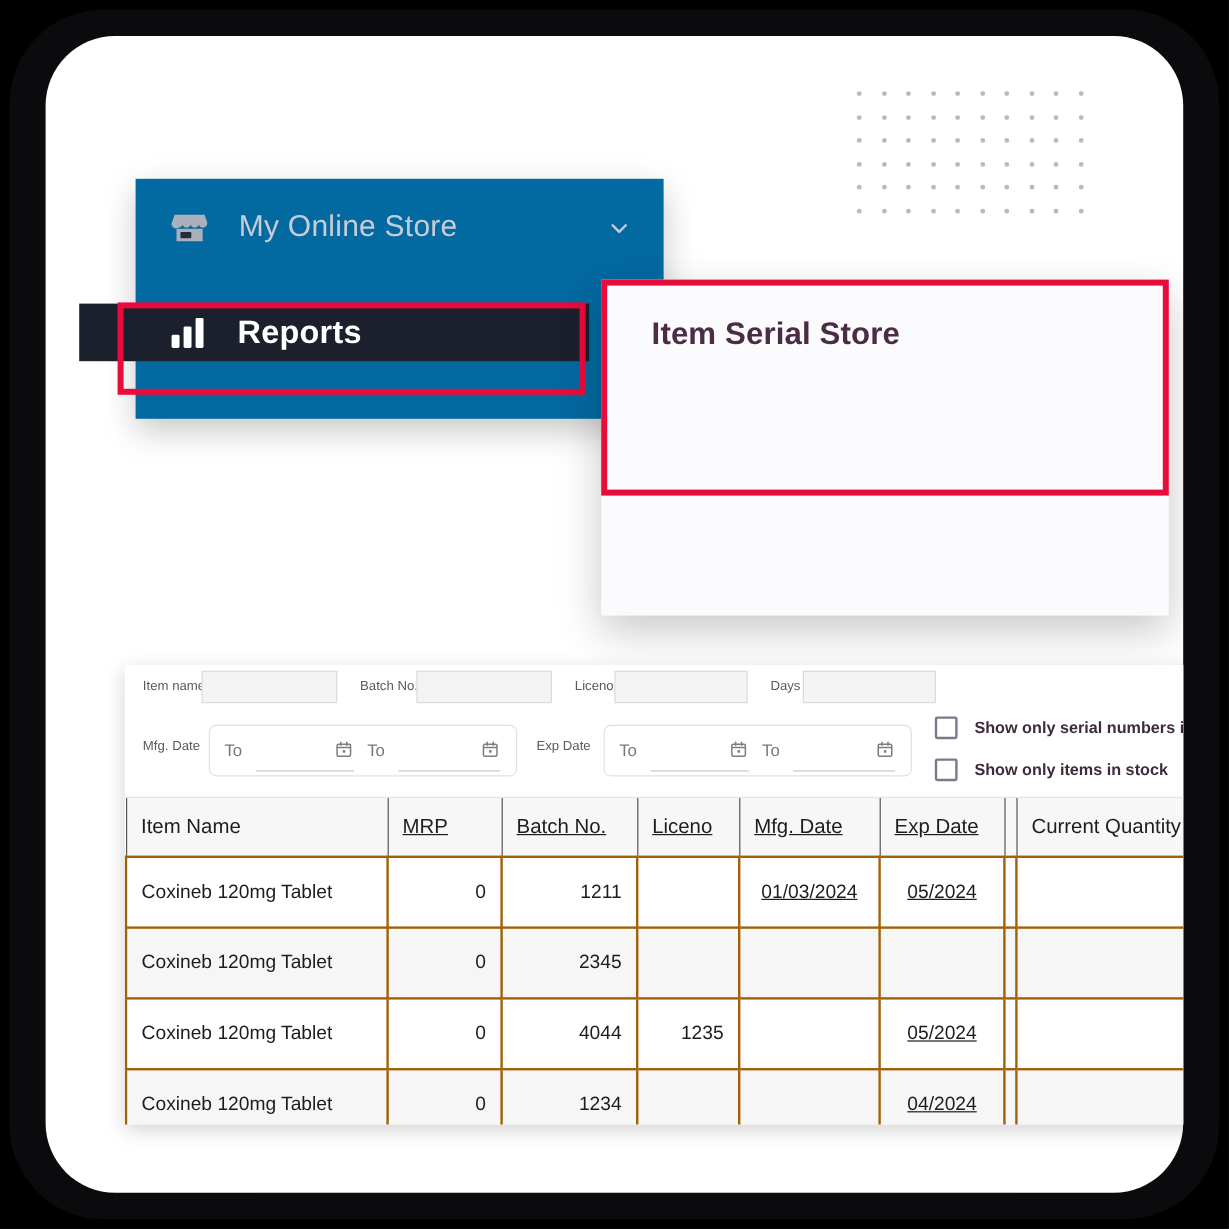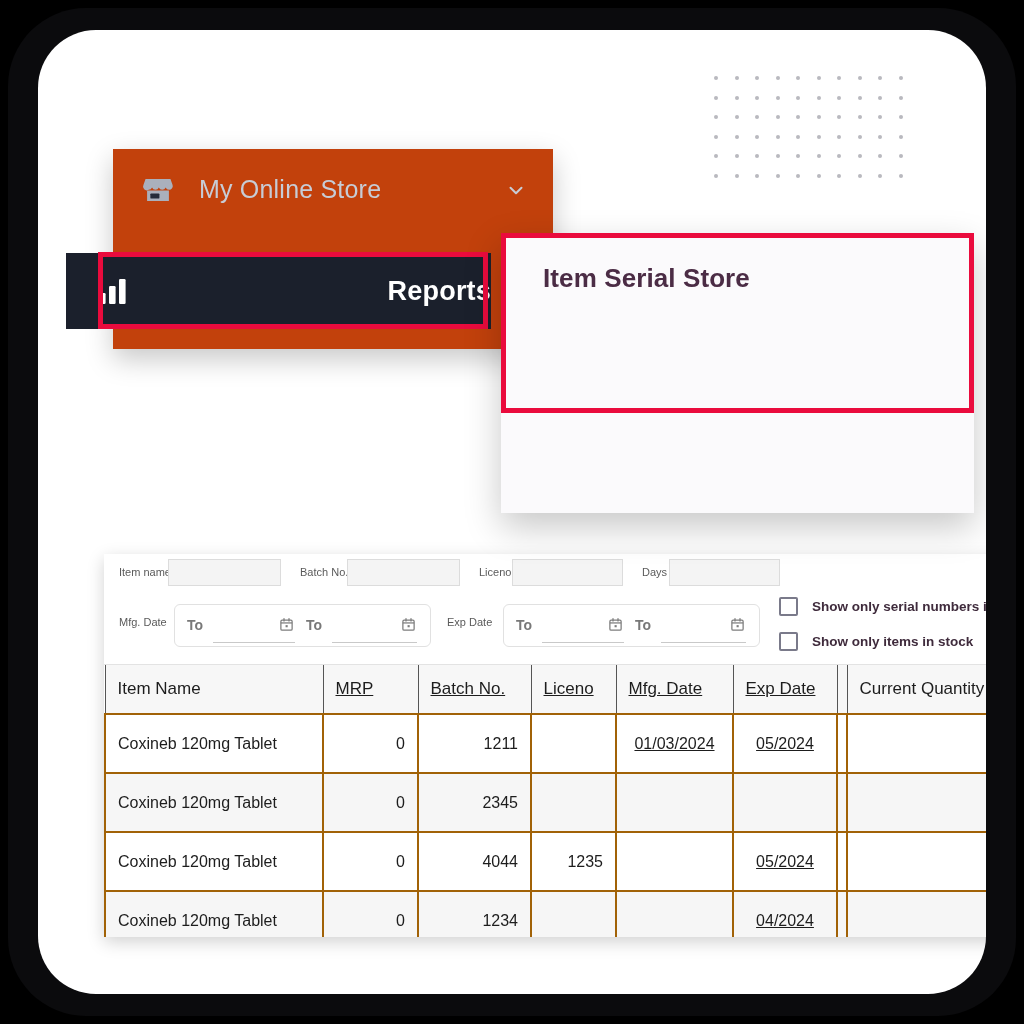"My Online Store" #sidebar { background: #c2410c -> #0369a1 }
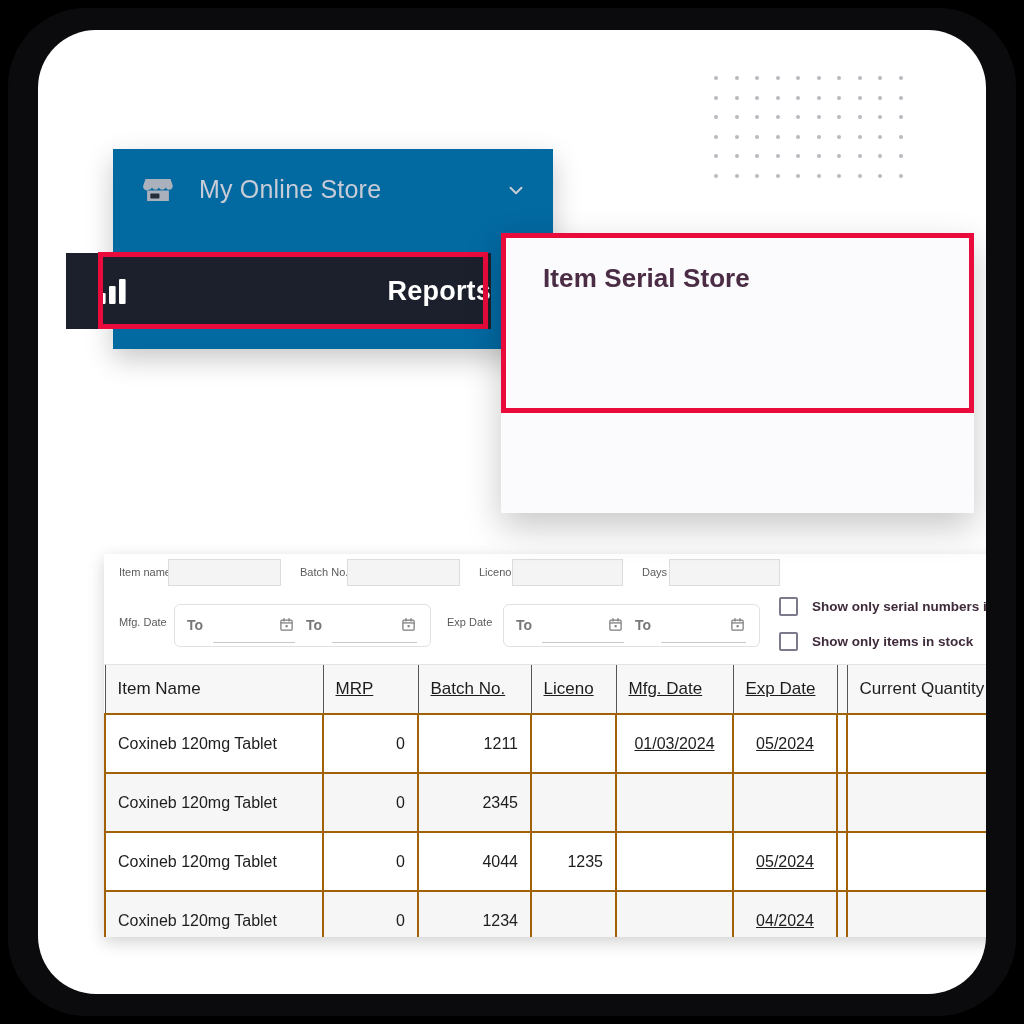"Reports" #reports-row { height: 76px -> 48px; justify-content: space-between -> none; padding-left: 32px -> 76px }
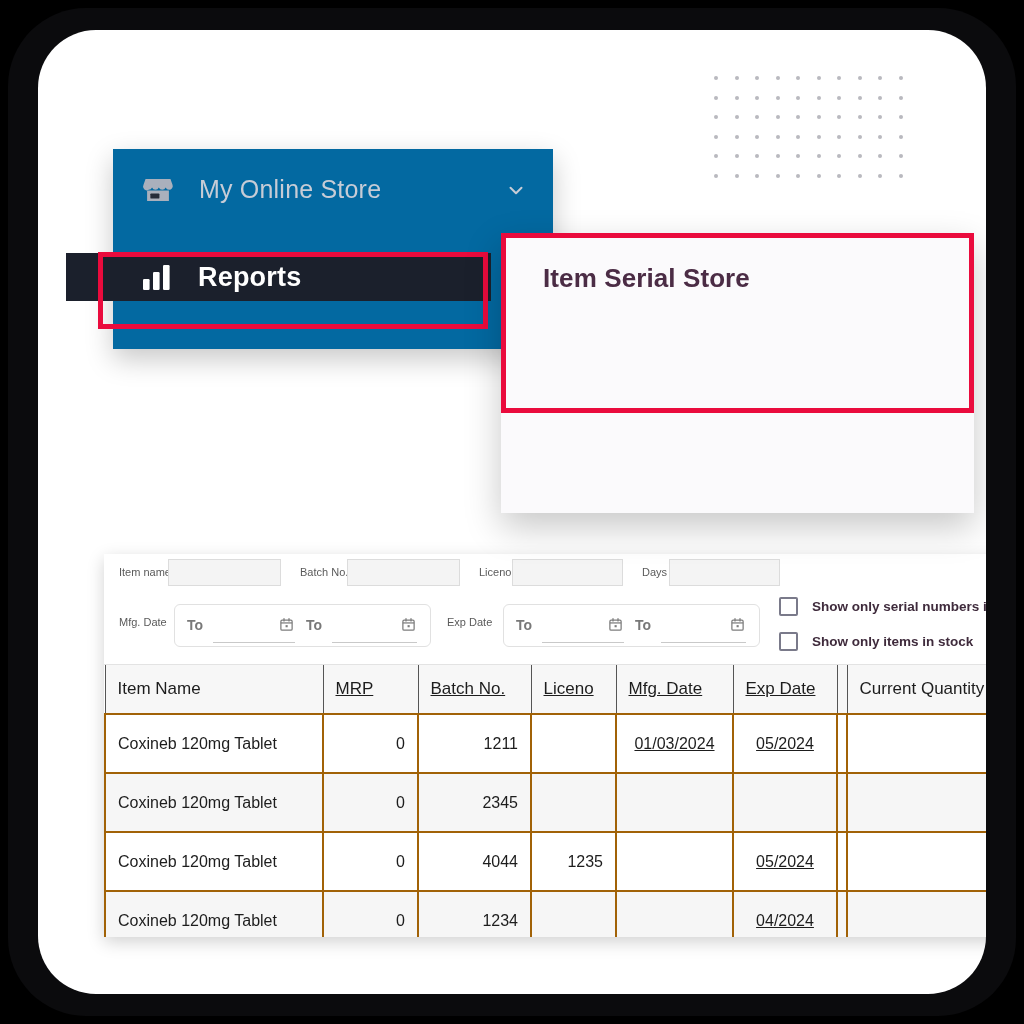"To" .dseg { font-weight: bold -> none }
